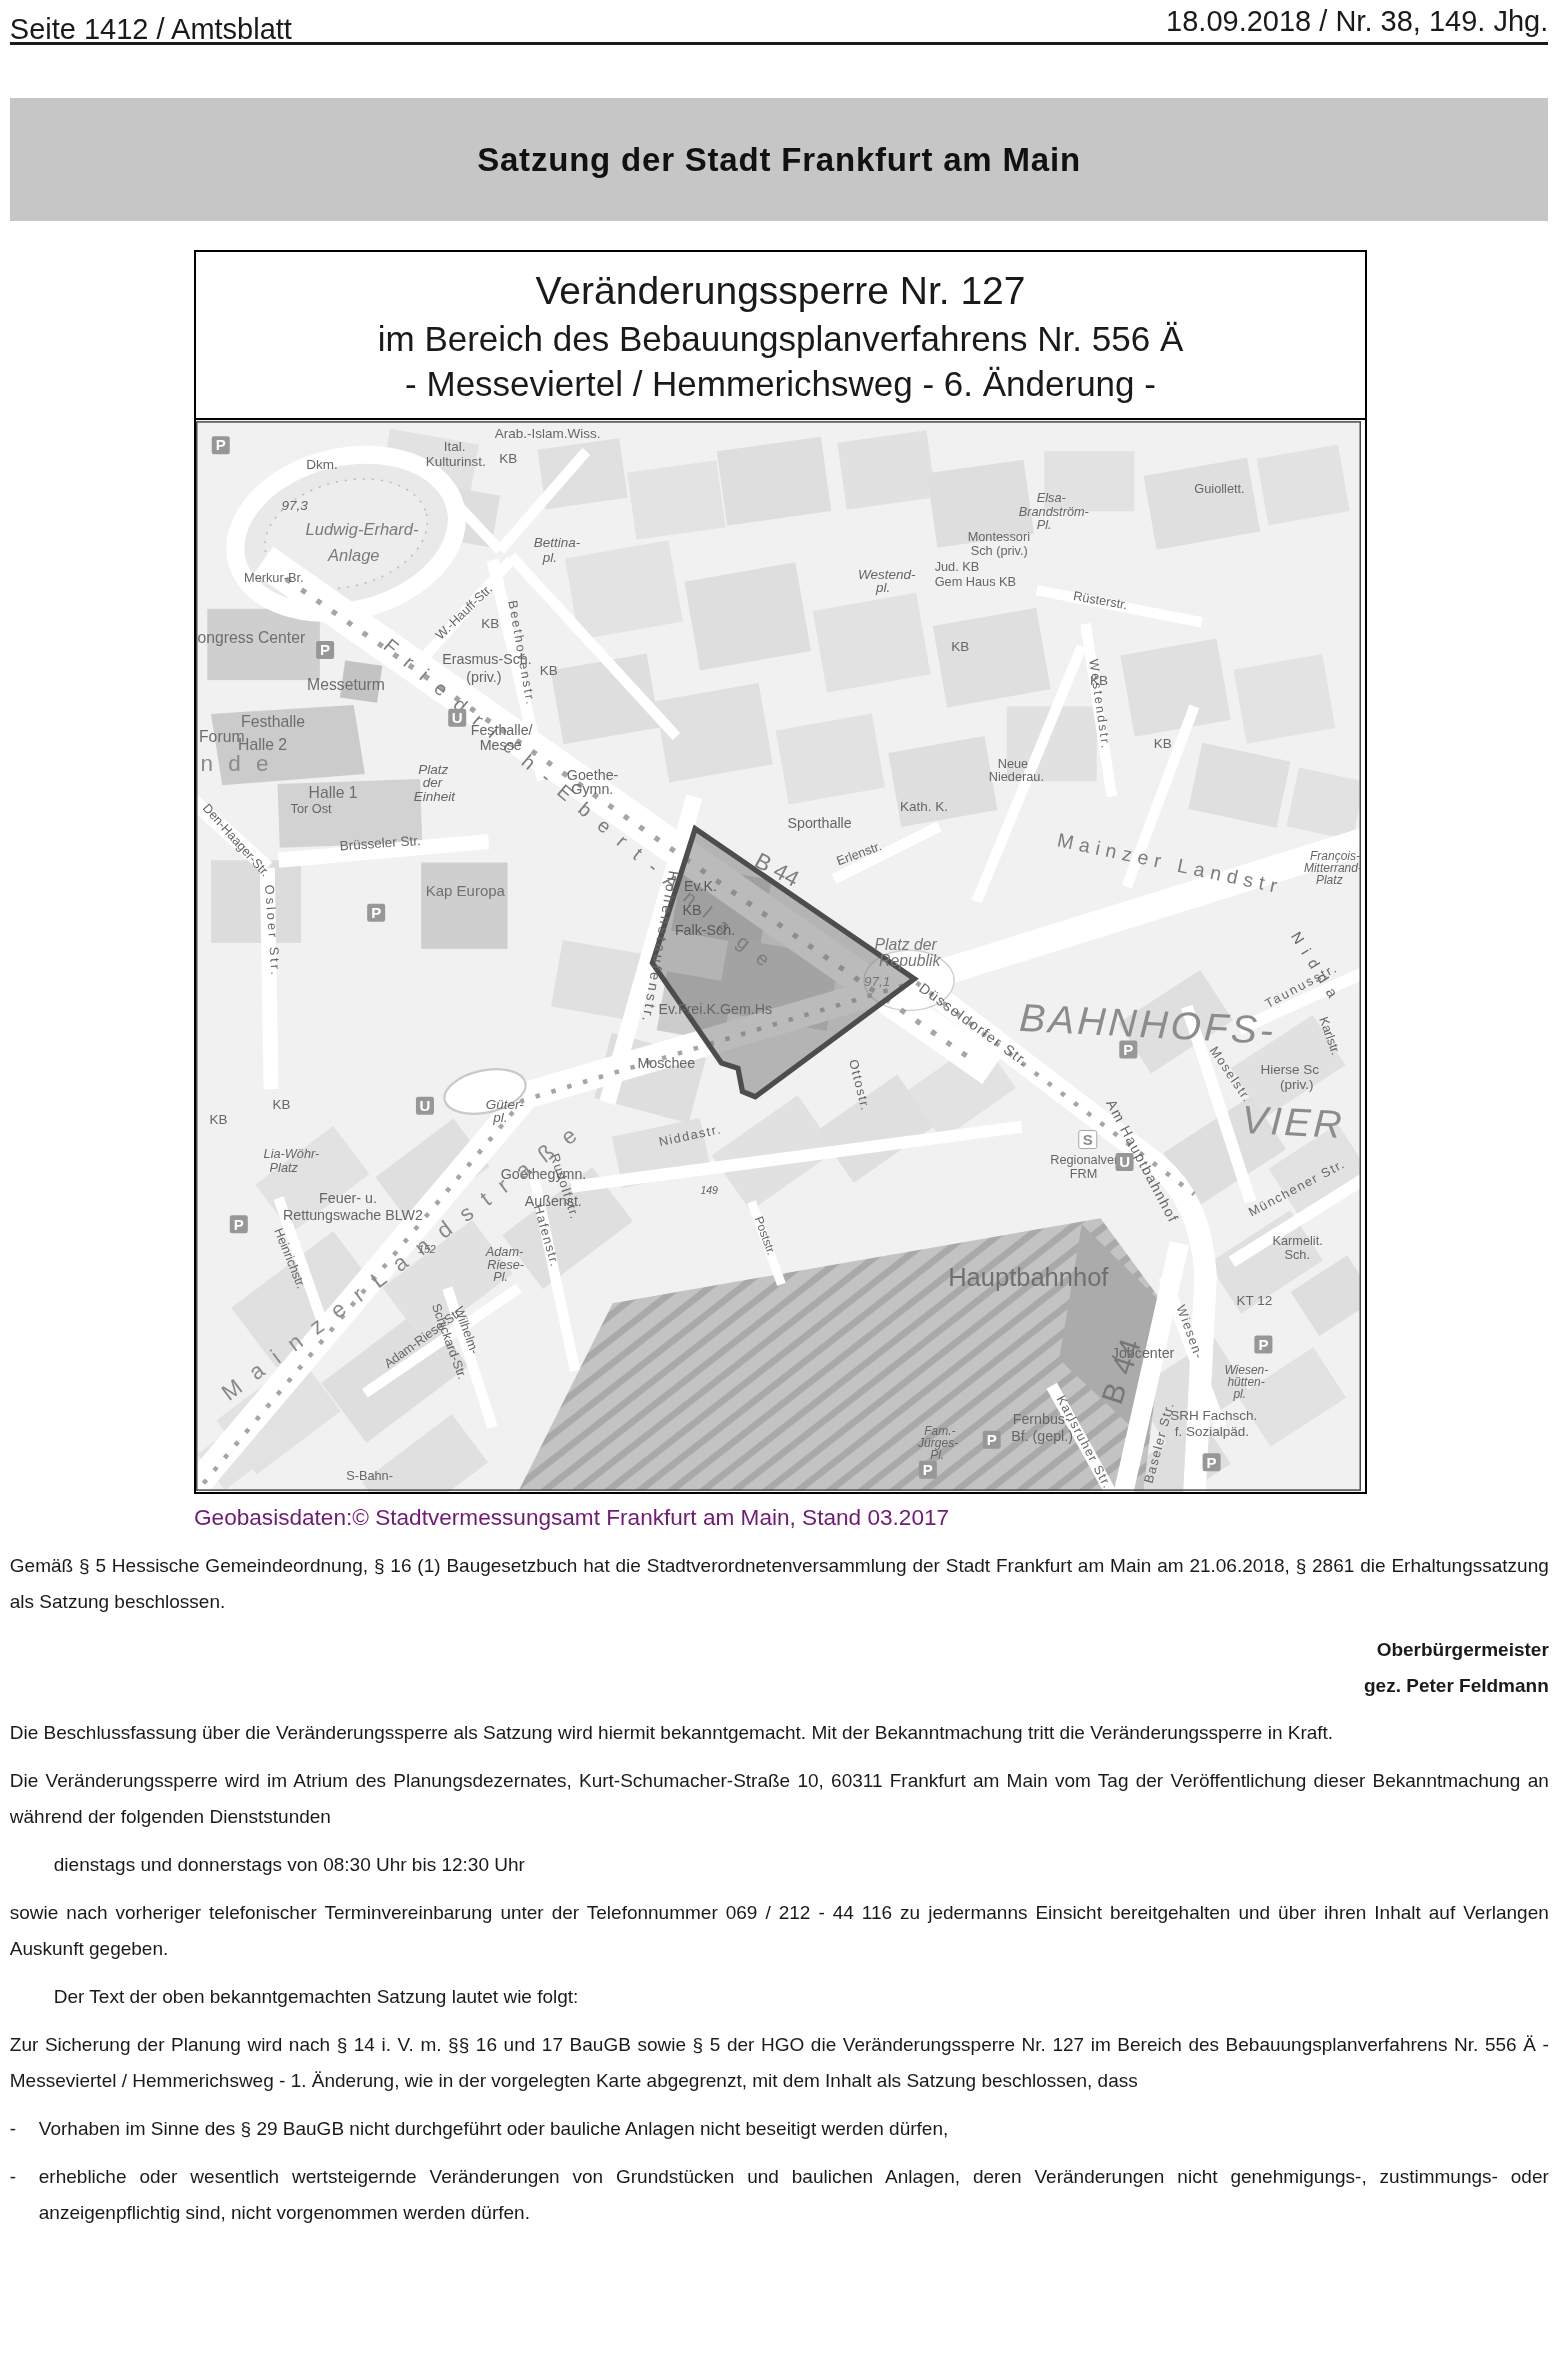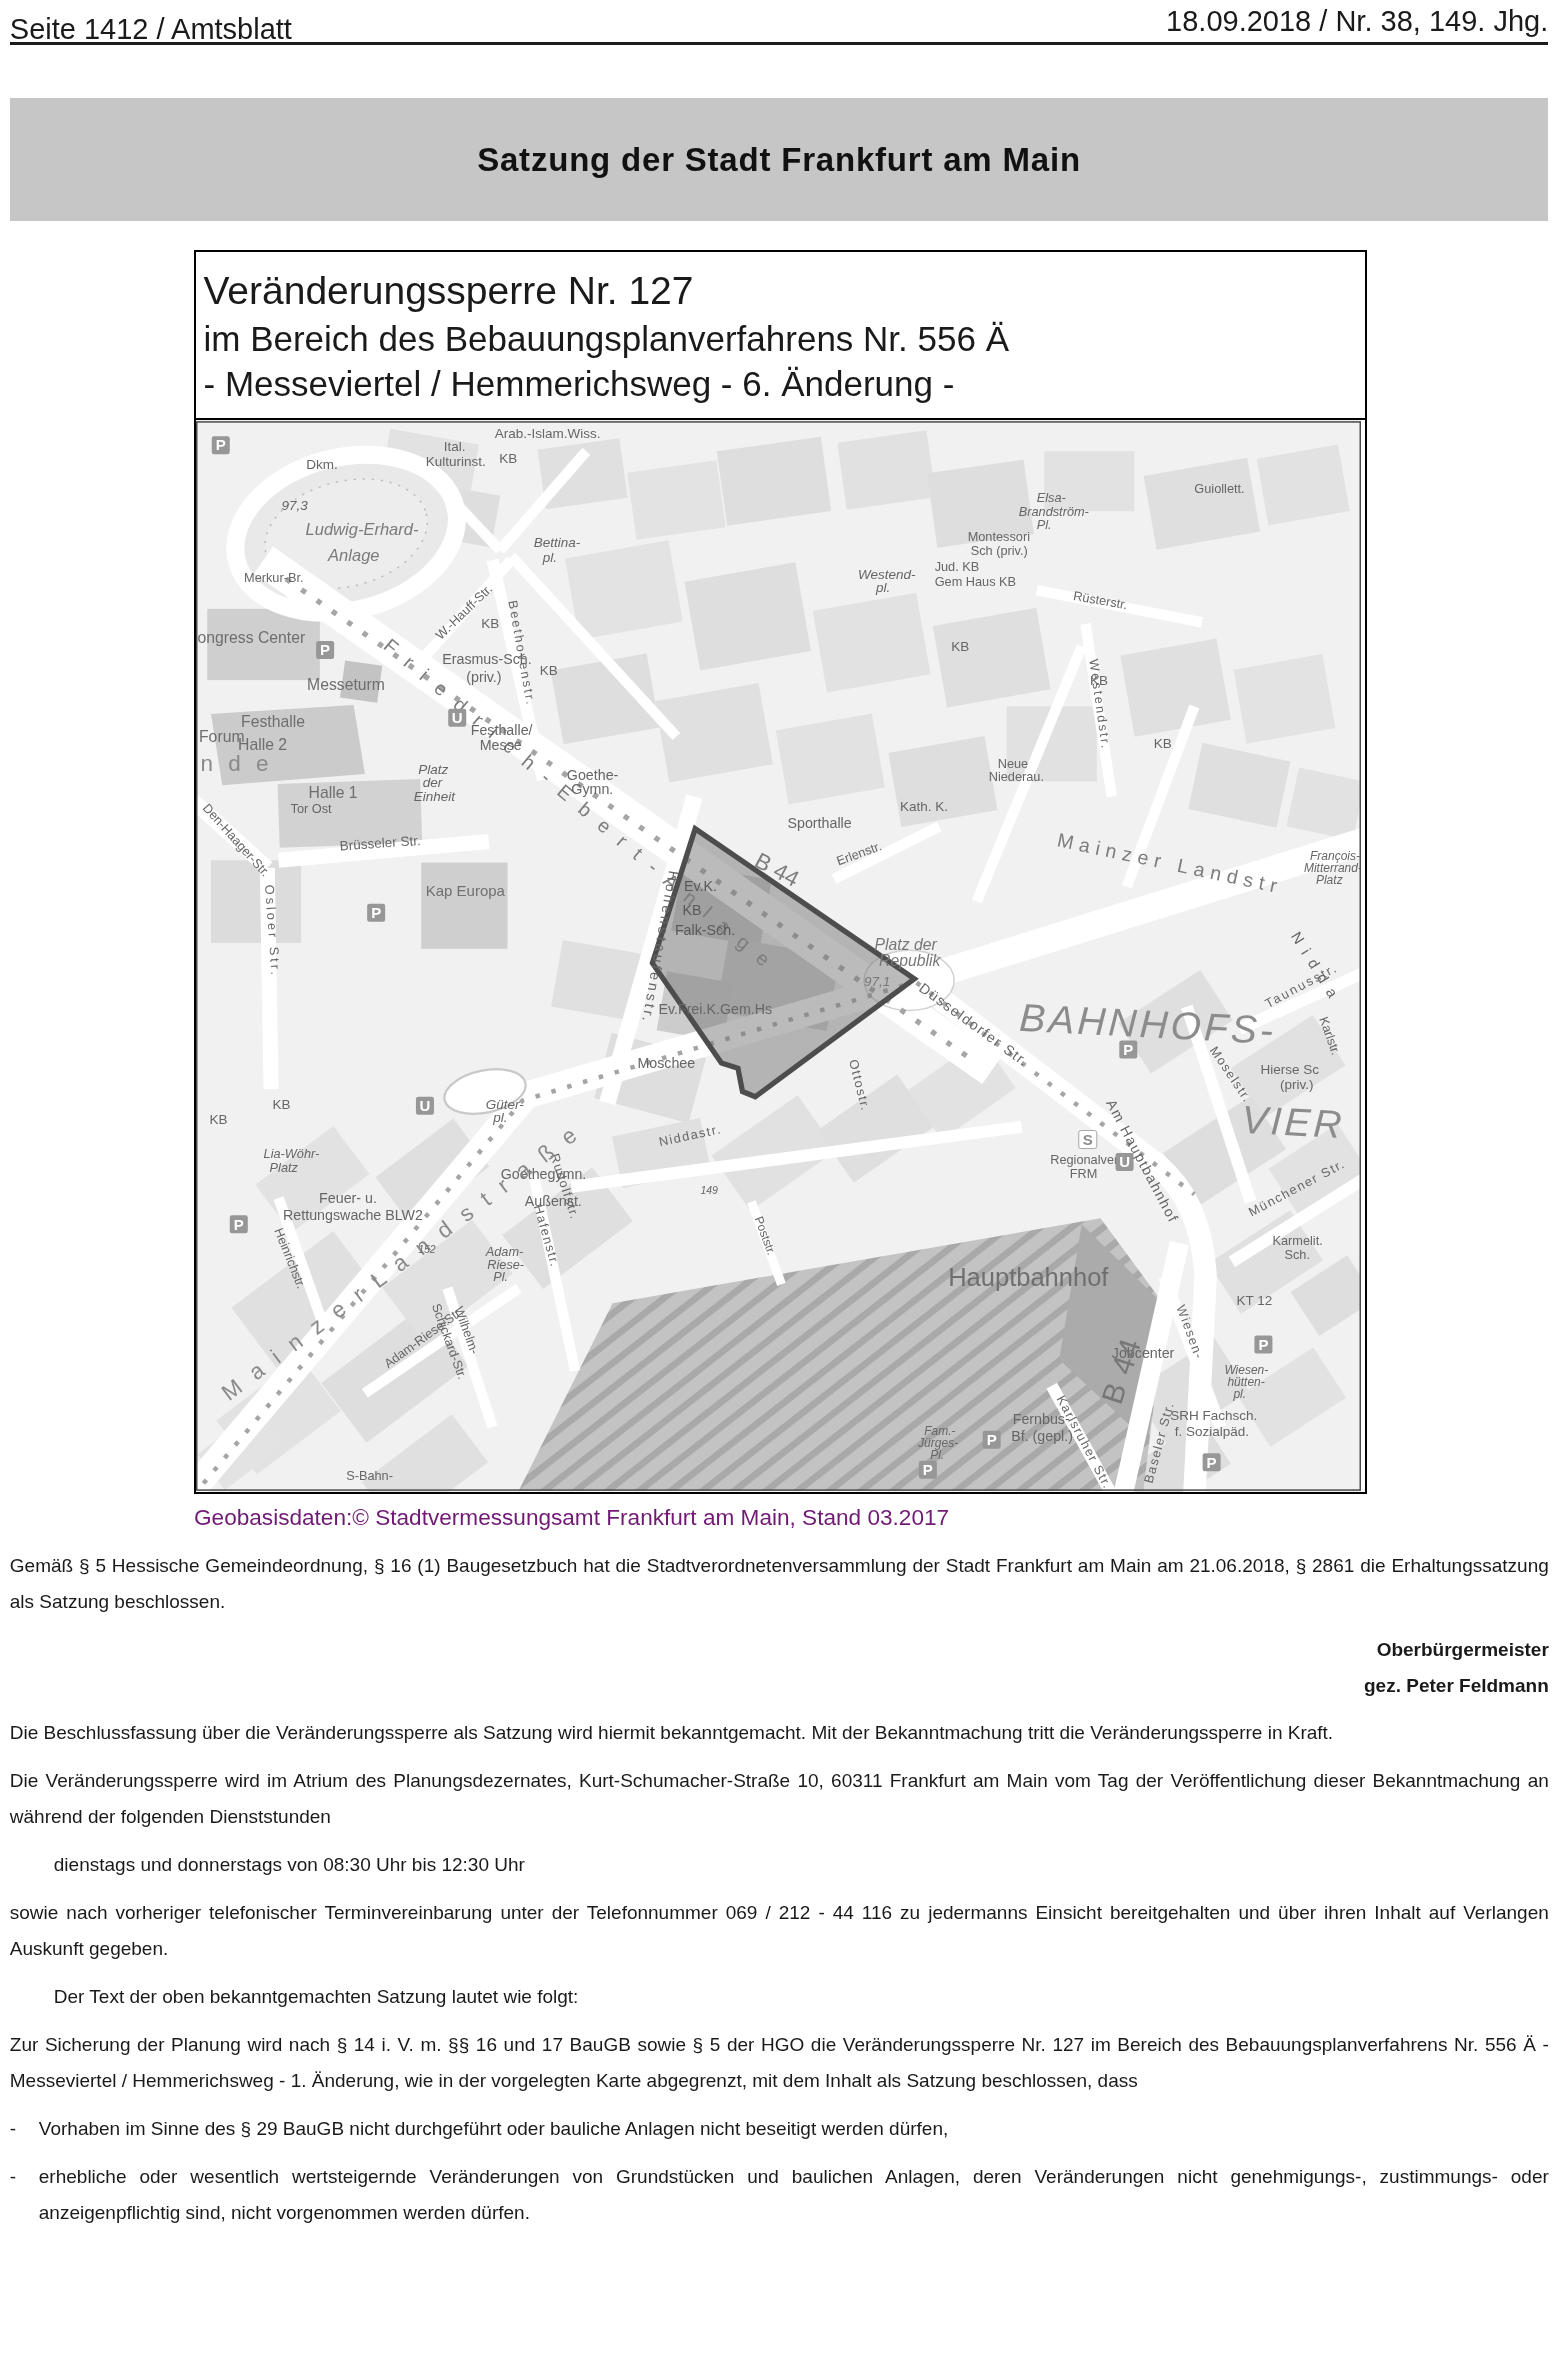"Veränderungssperre Nr. 127" .map-title { text-align: left -> center }
